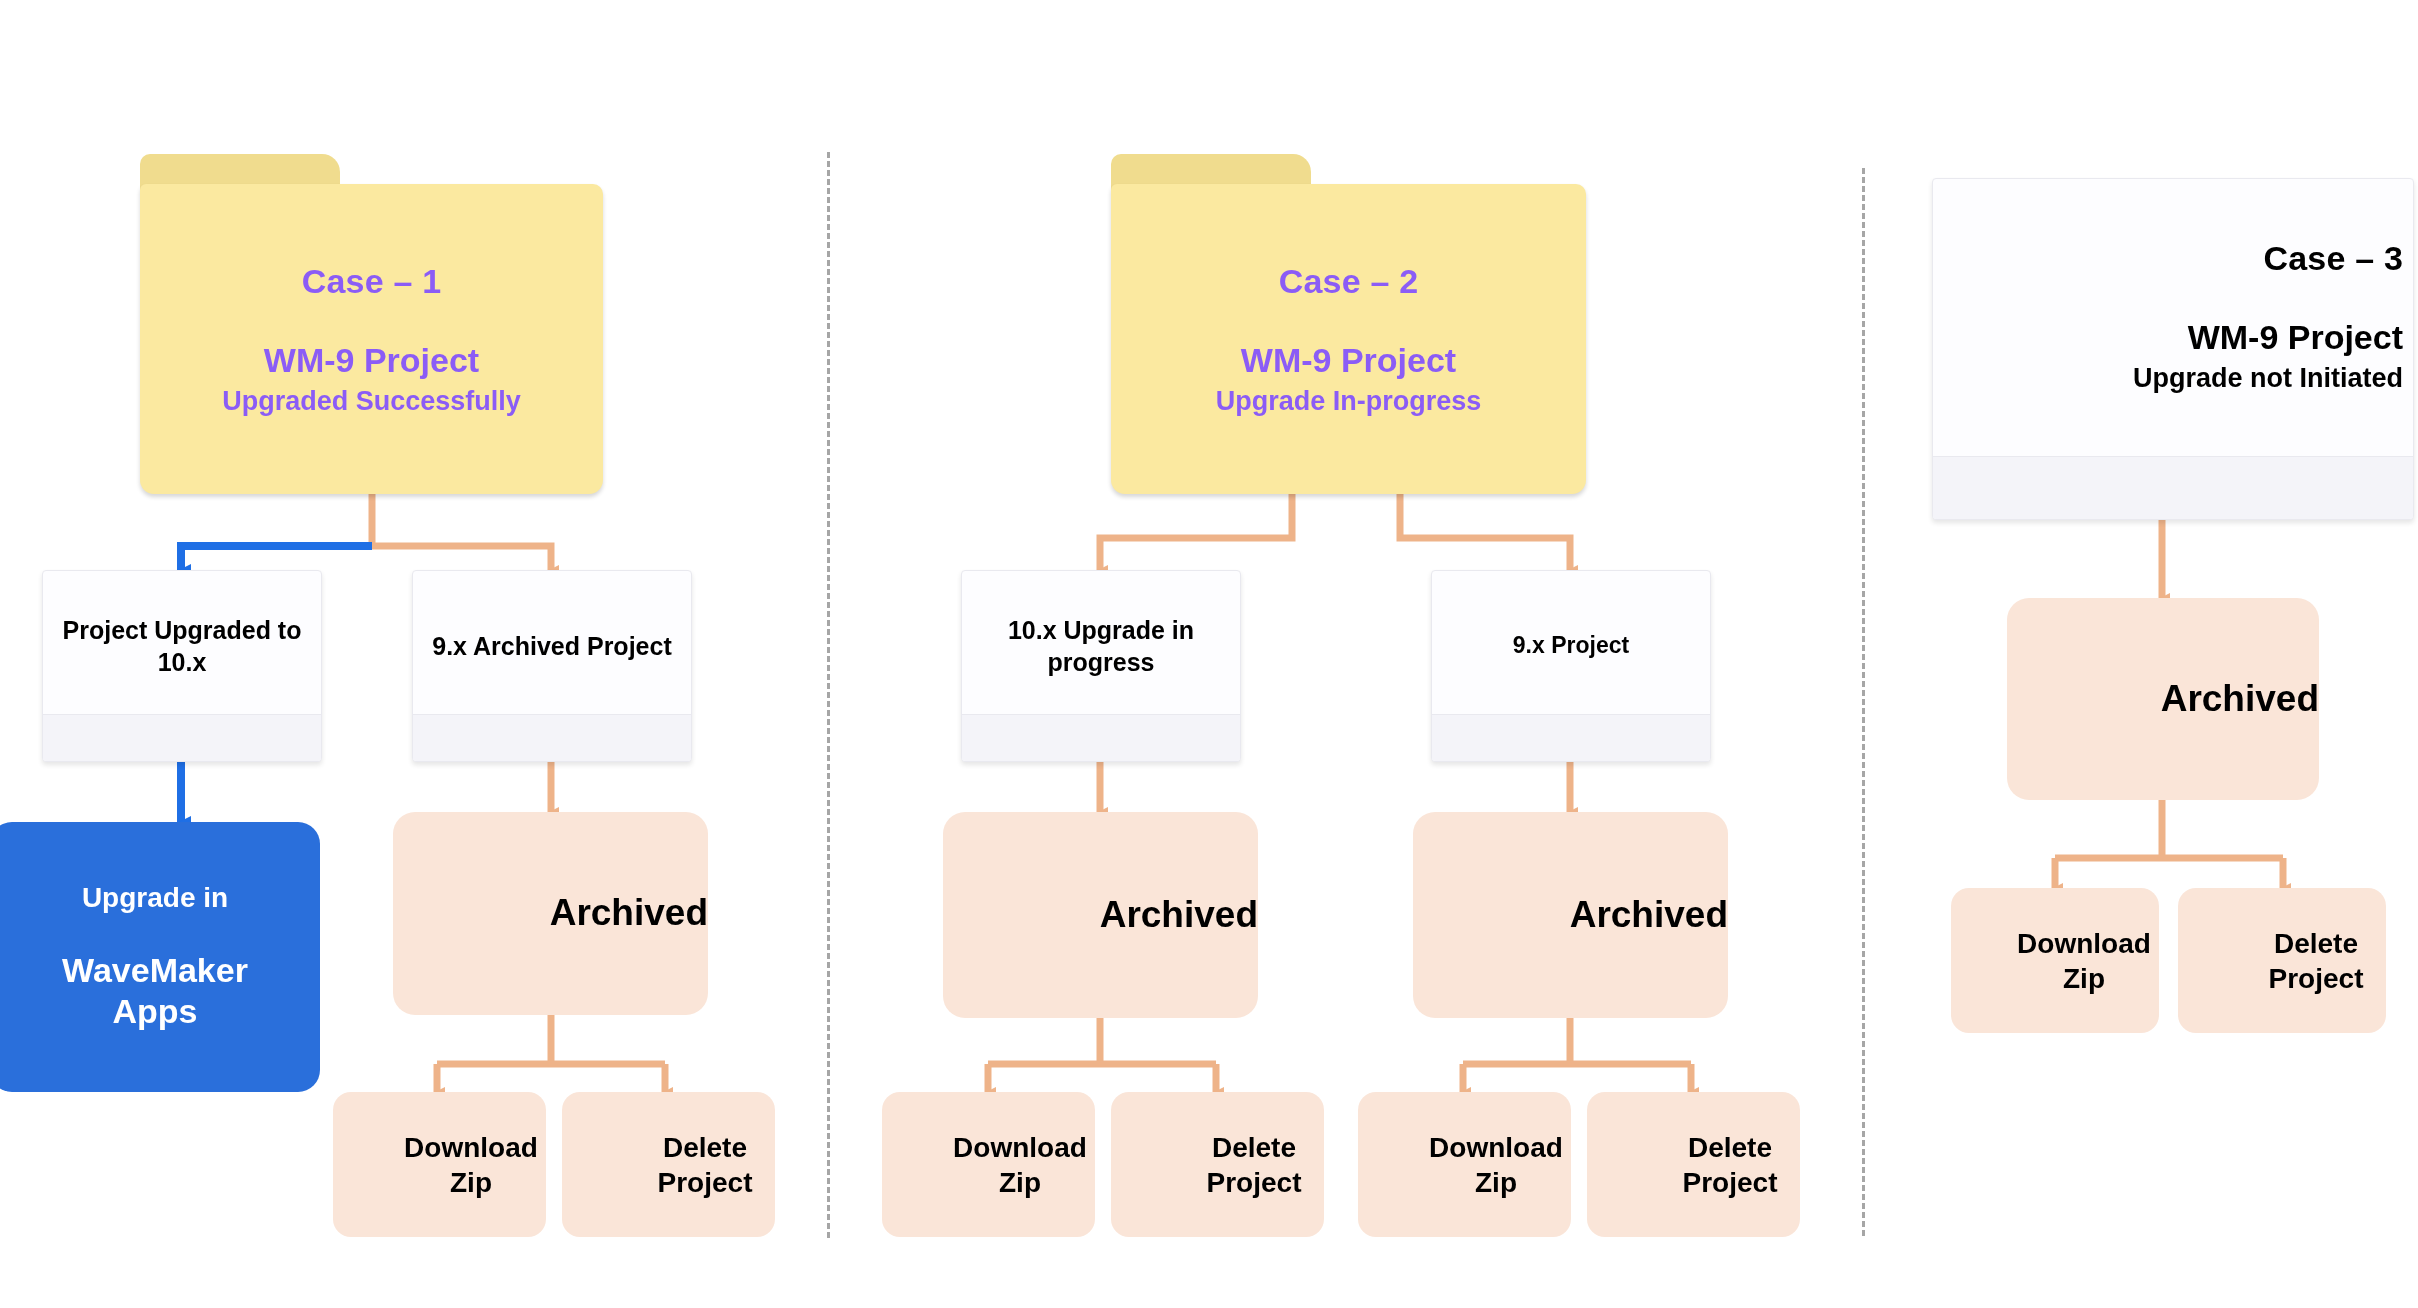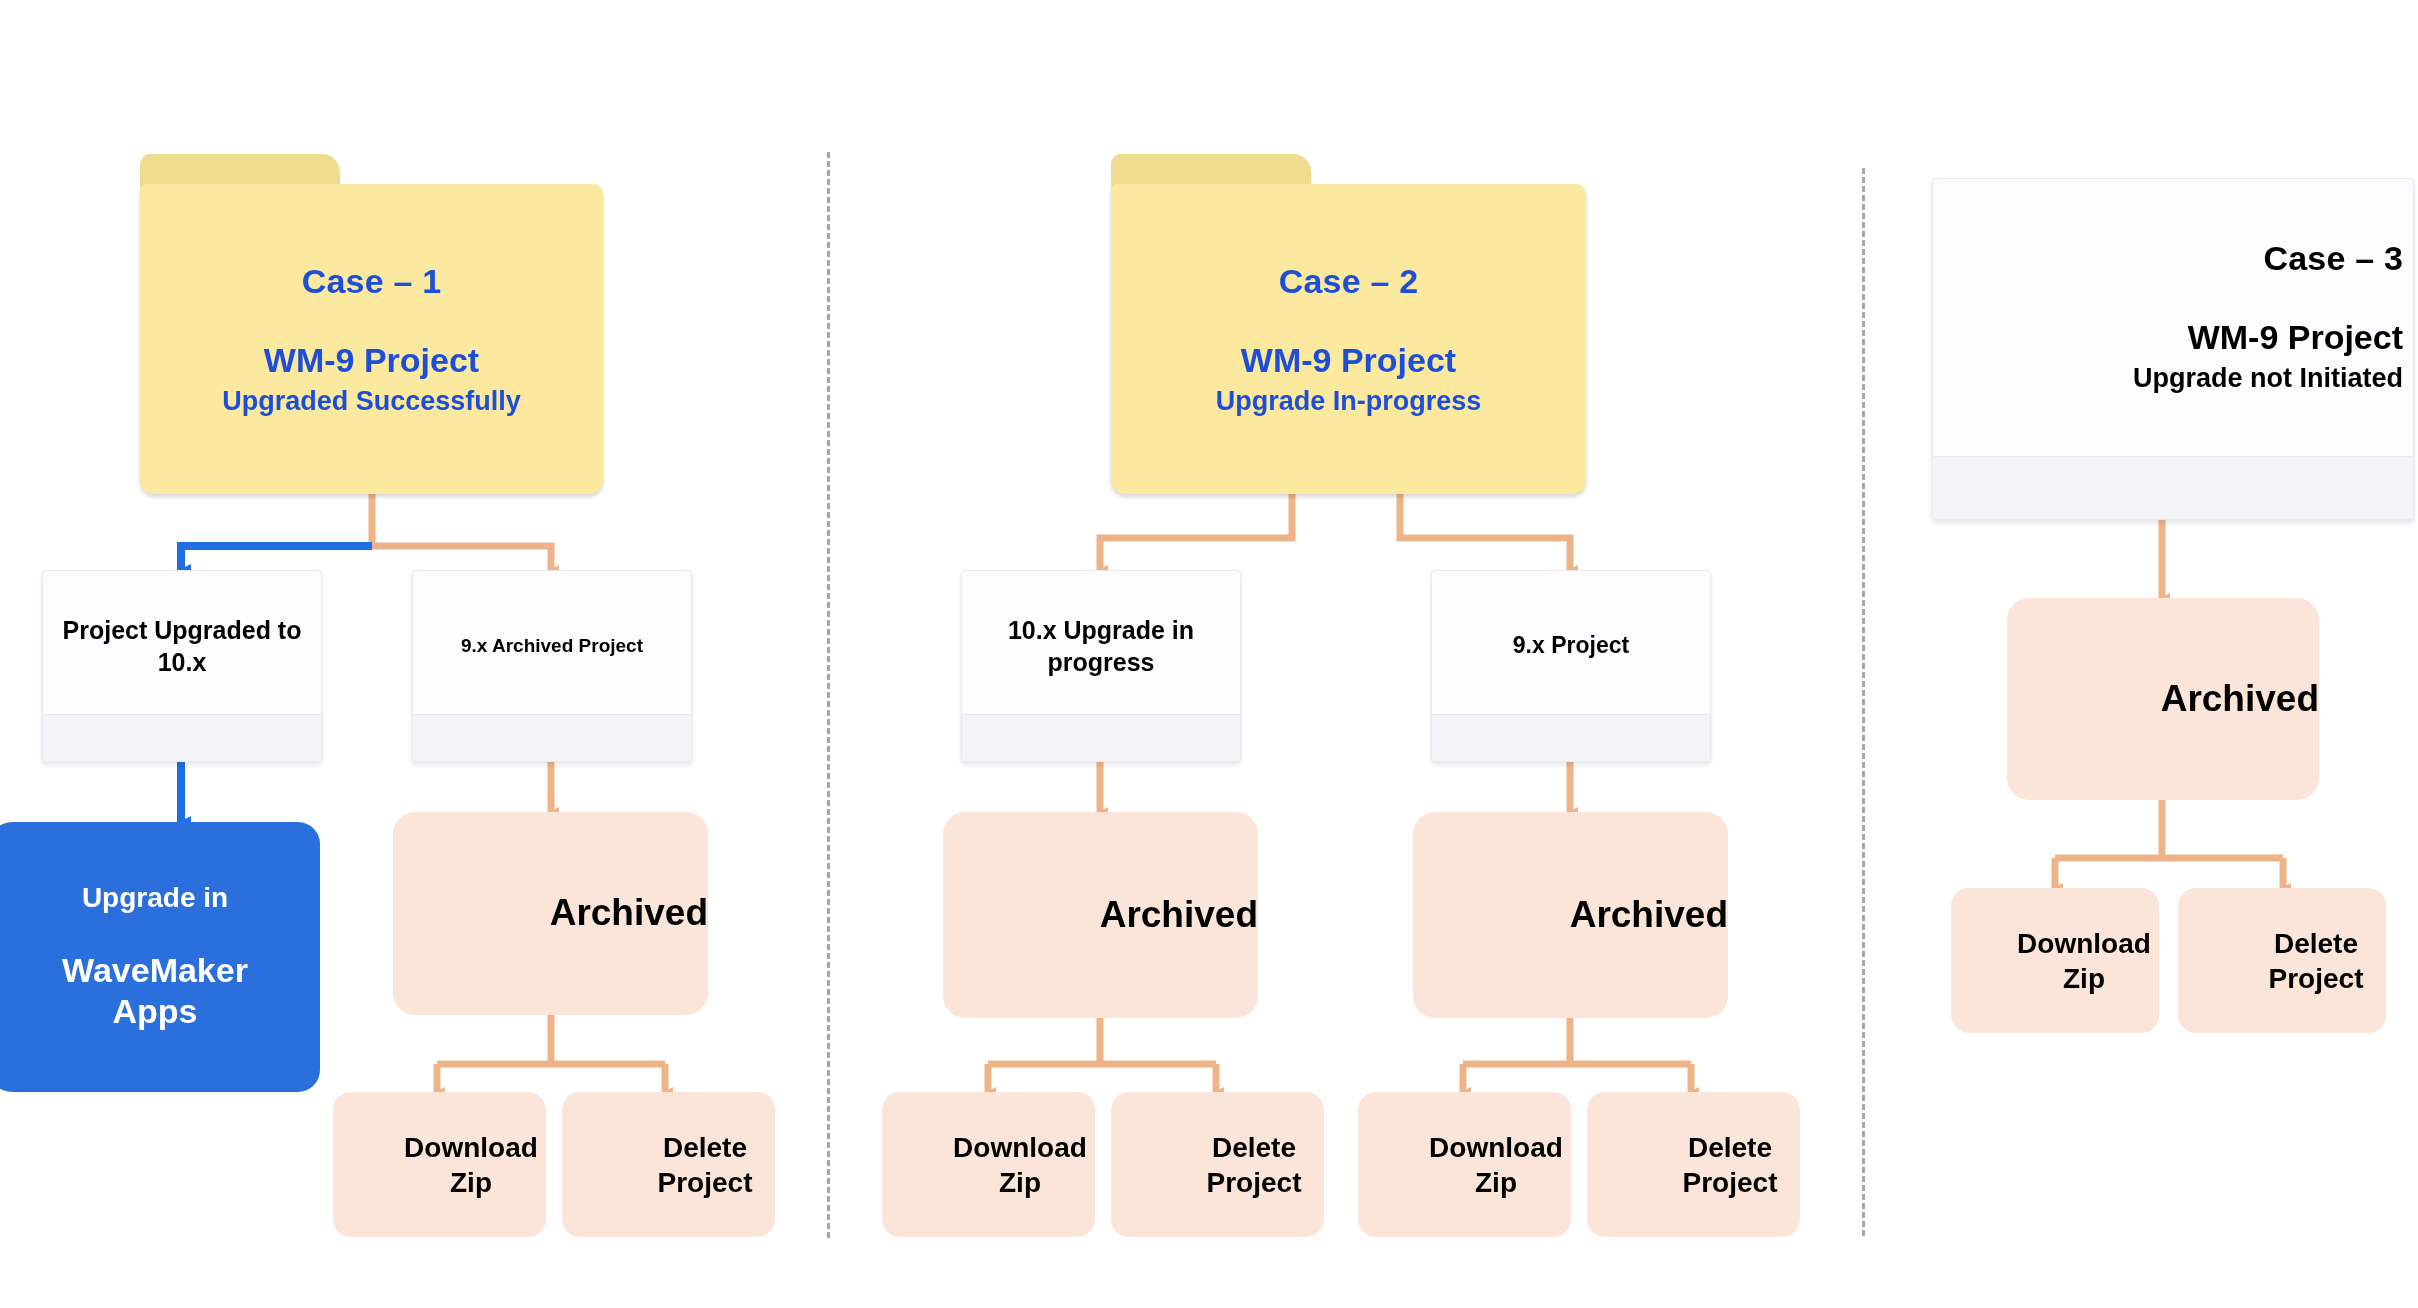"Case – 1" .folder .inner { color: #1d4ed8 -> #8b5cf6 }
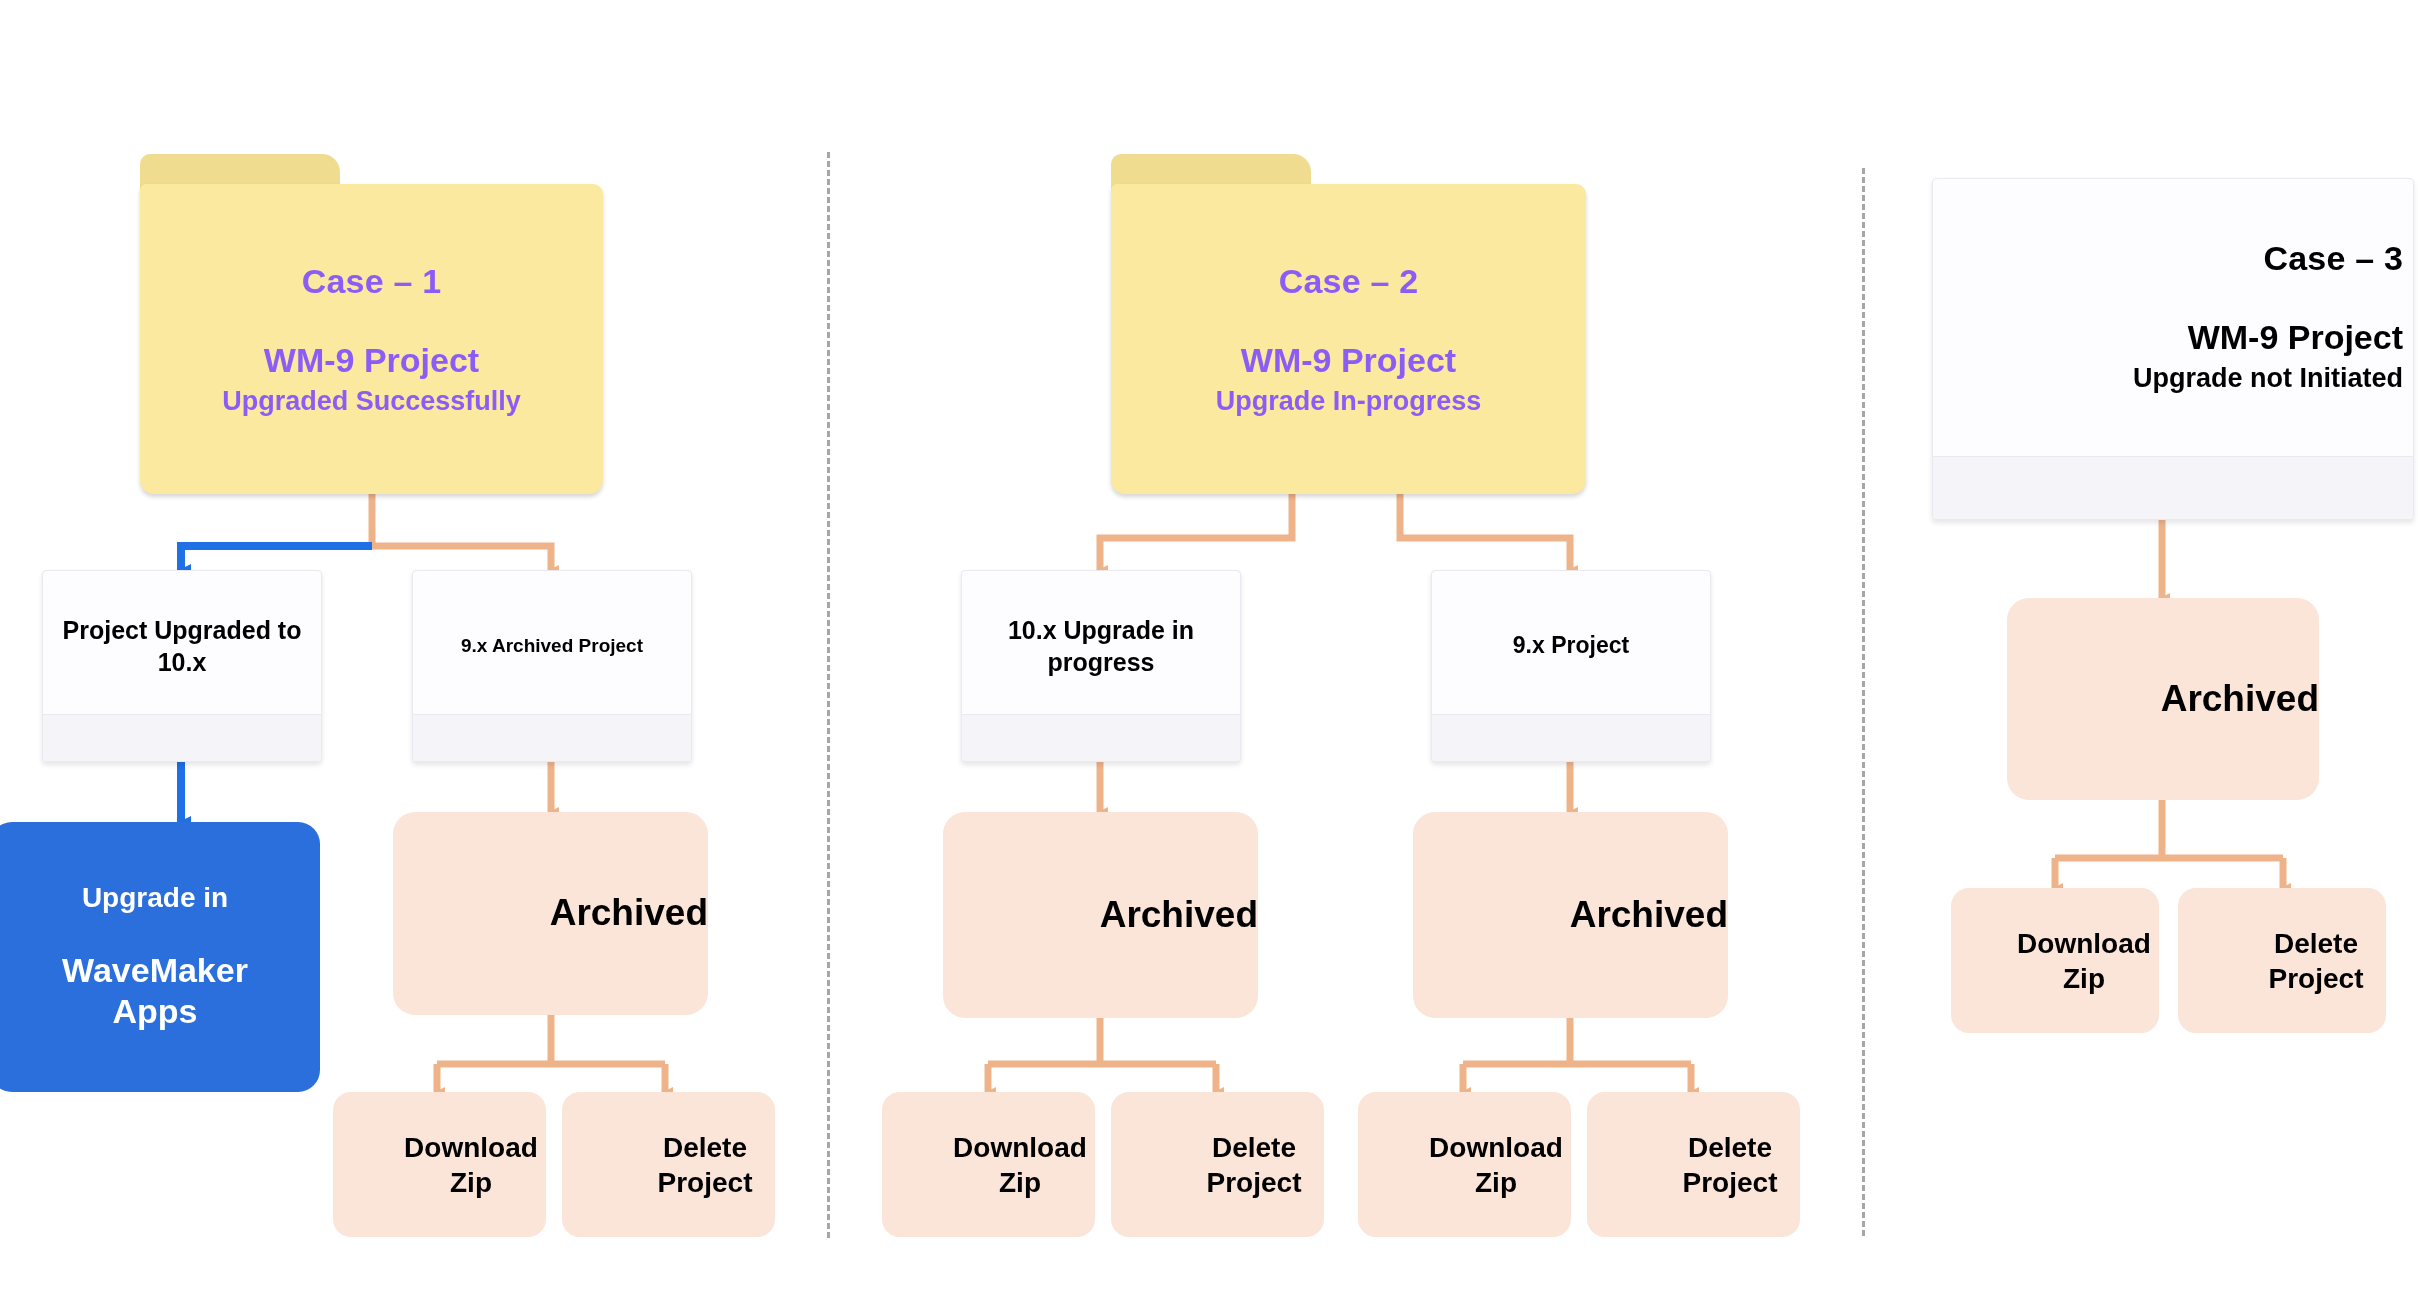"9.x Archived Project" div.ctext { font-size: 19px -> 25px }
